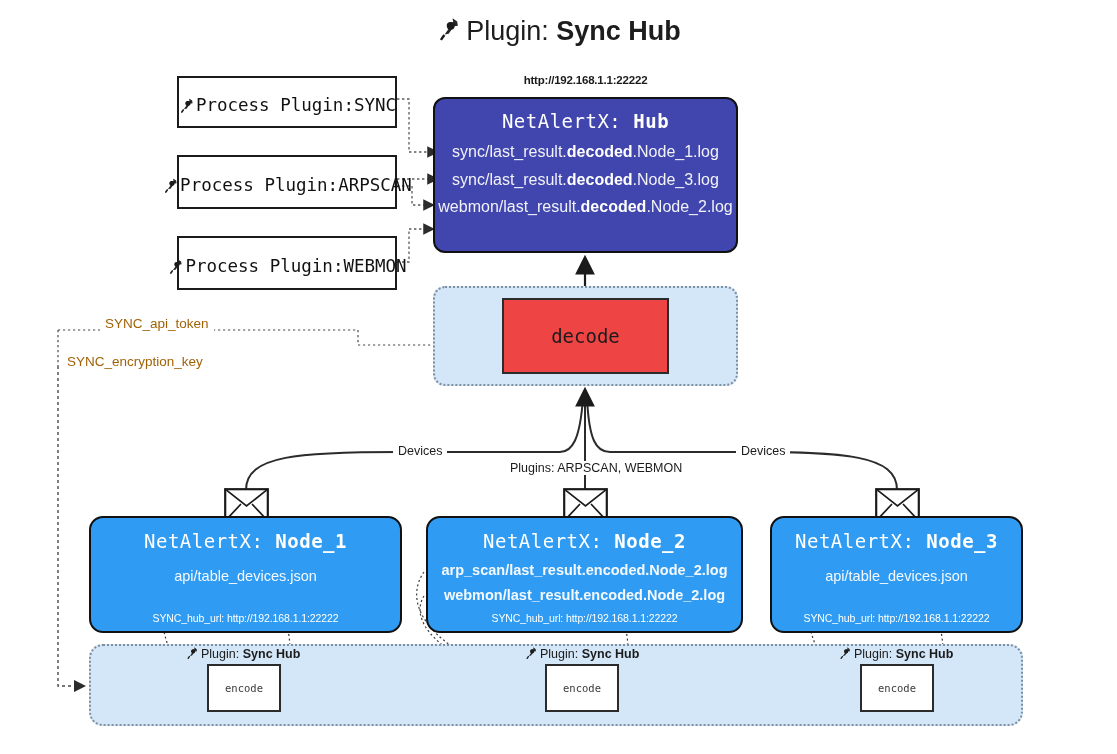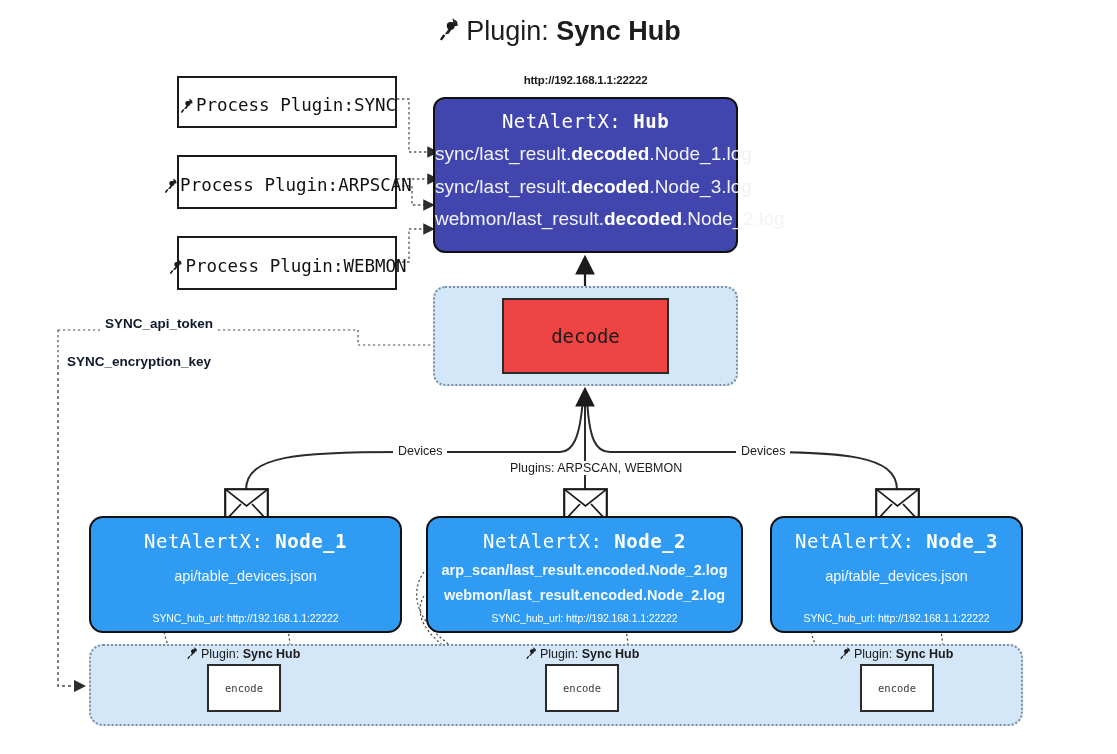"sync/last_result.decoded.Node_1.log" #hub .logline { font-size: 19px -> 16px }
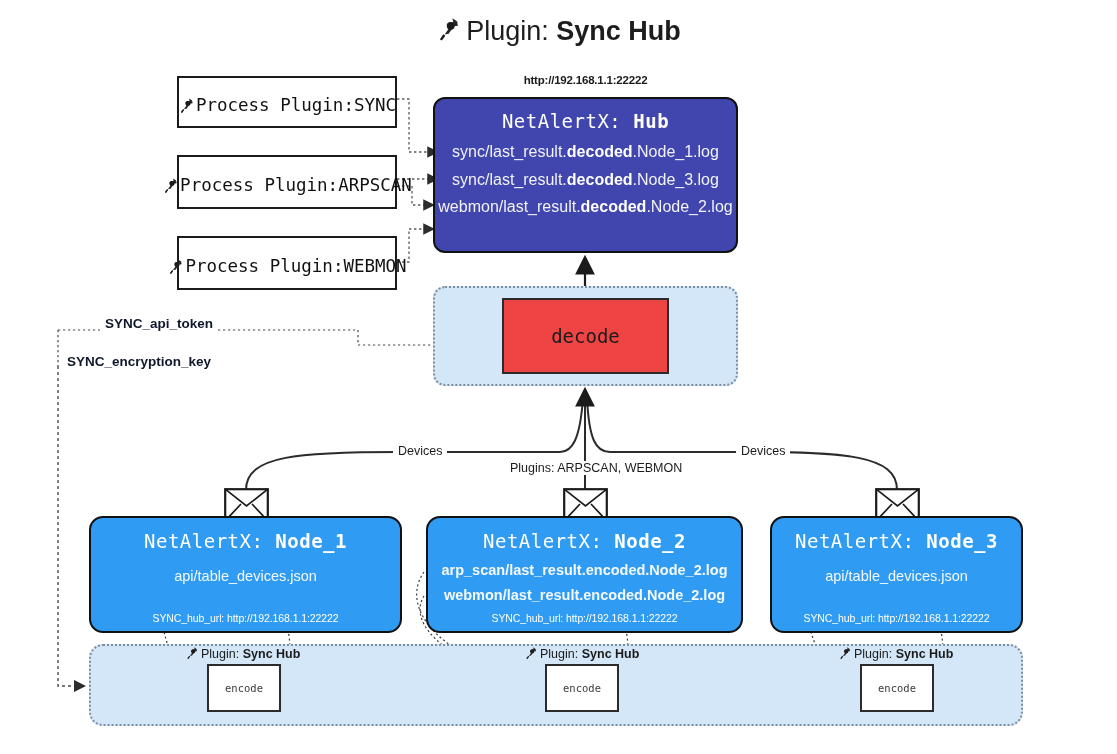"SYNC_api_token" .tokenlbl { color: #0f172a -> #a16207; font-weight: bold -> none }
